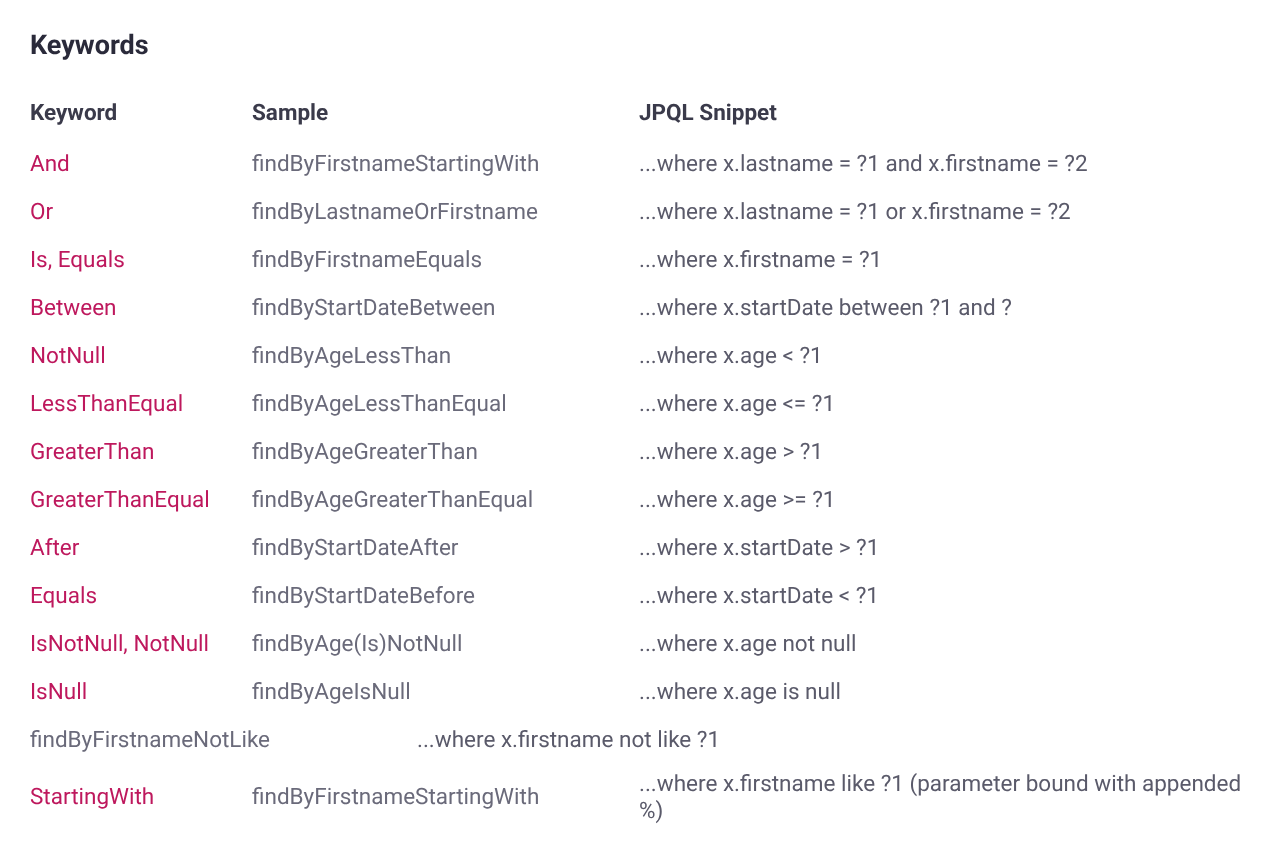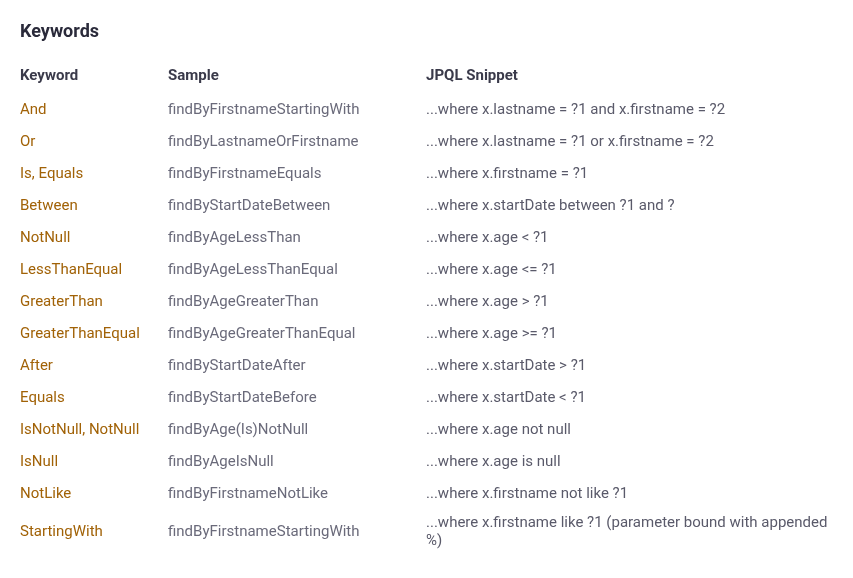"And" .data-row .col-keyword { color: #a16207 -> #be185d }
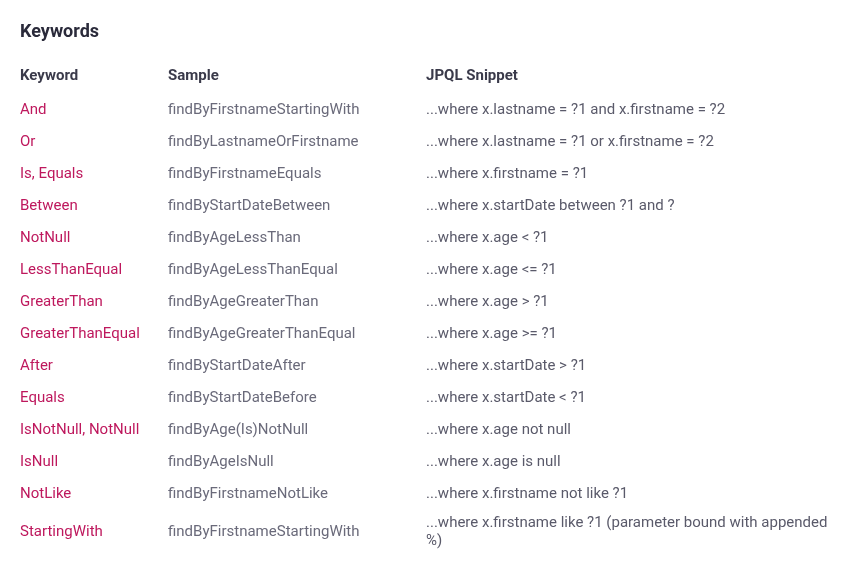"NotLike" div.col-keyword { html: <div>NotLike</div> -> none }
